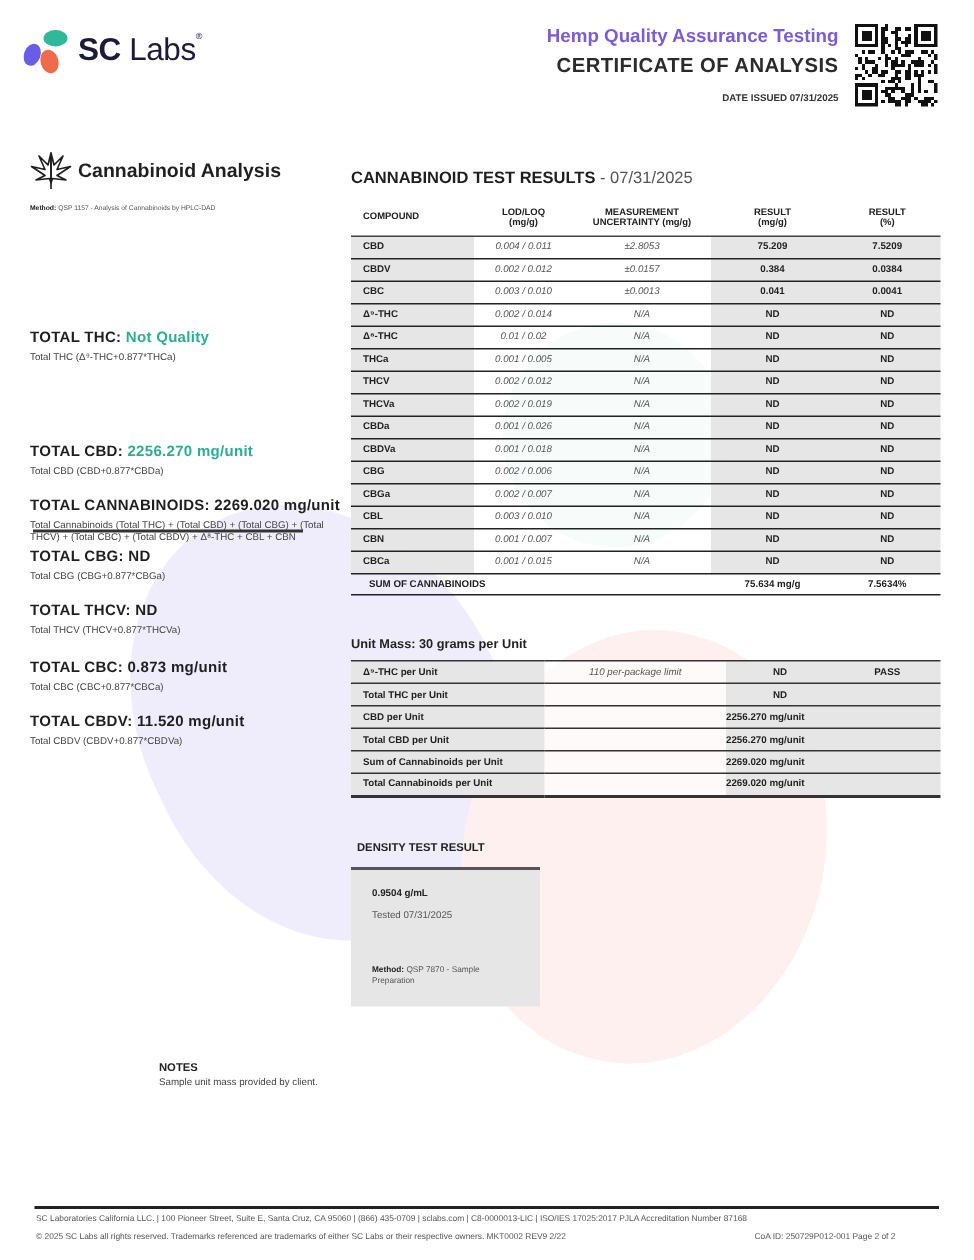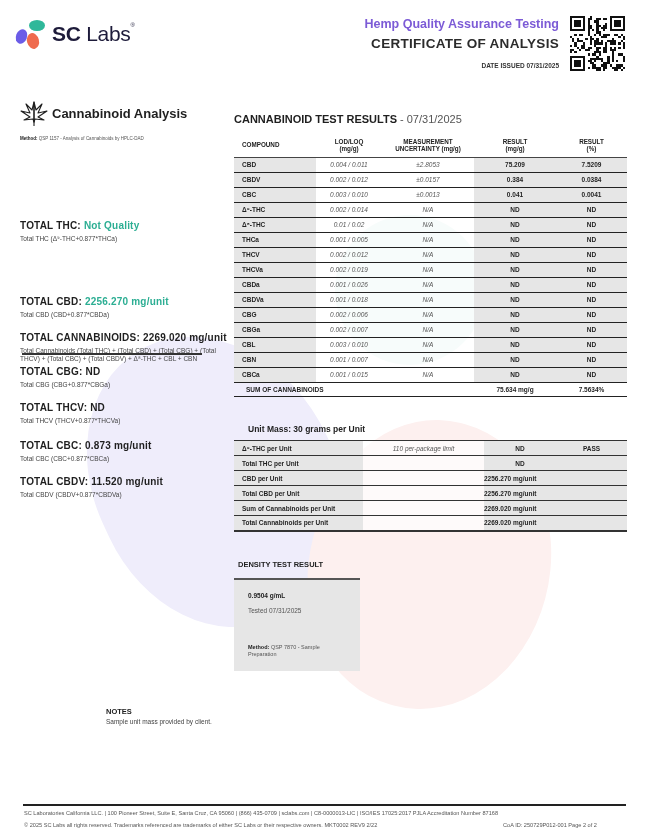"Unit Mass: 30 grams per" .unit-head { left: 248px -> 234px }
